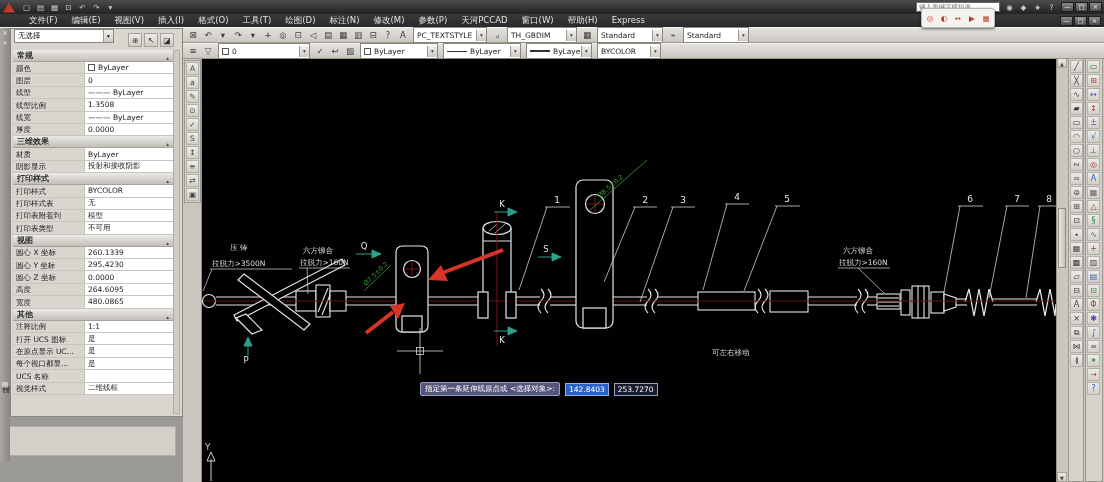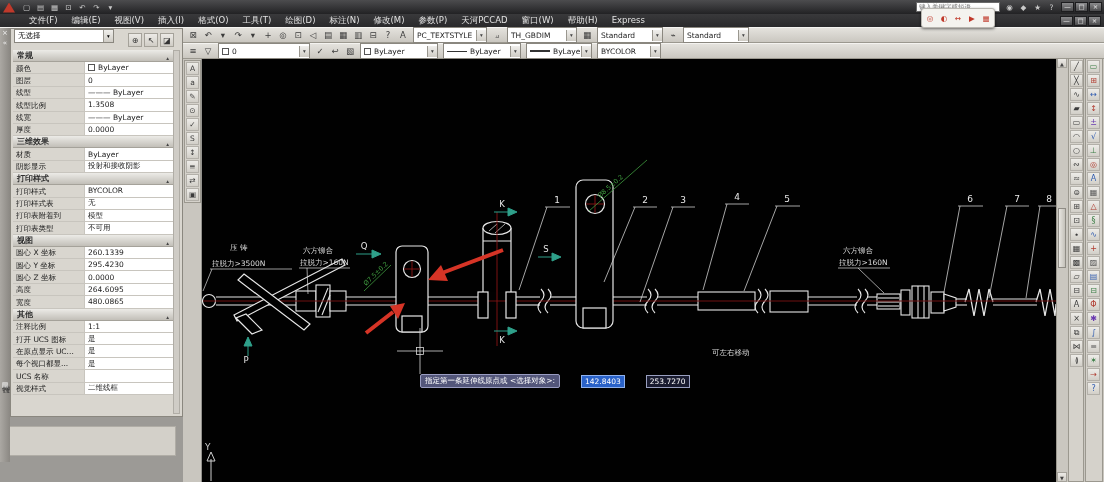"指定第一条延伸线原点或 <选择对象>:" .tooltip { gap: 21px -> 5px; top: 316px -> 324px }
